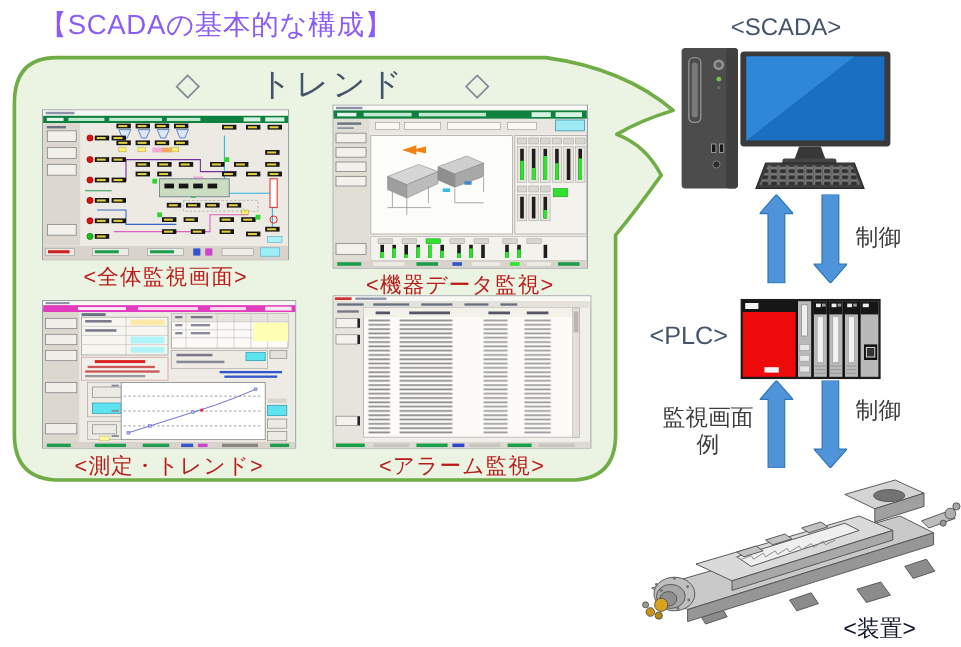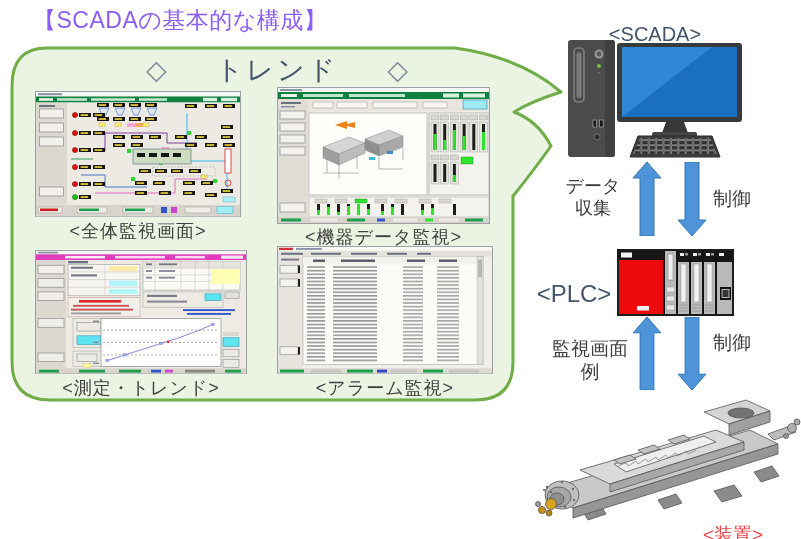"<SCADA>" .node-label { margin-top: 11px -> none }
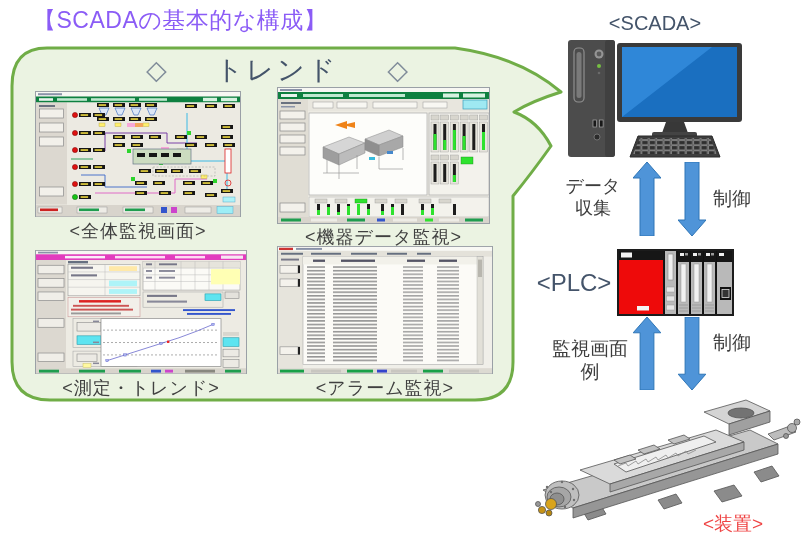"データ" div.abs { html: <div>データ 収集</div> -> none }
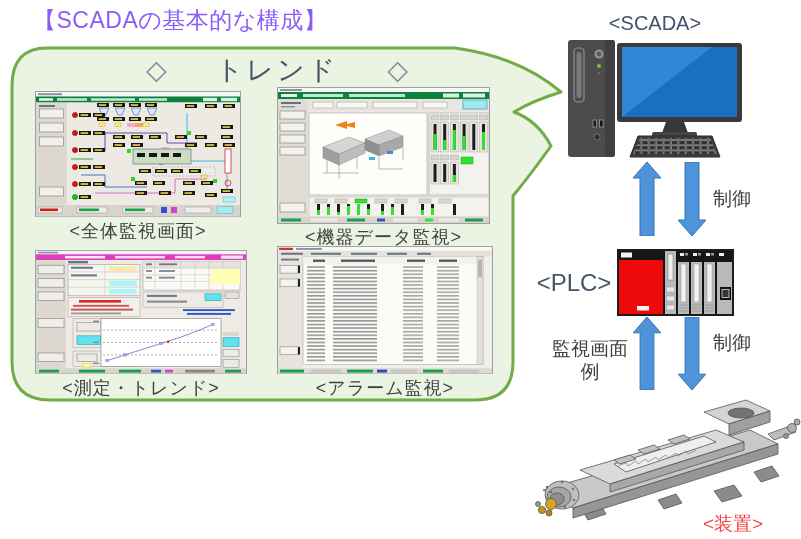"<全体監視画面>" .caption { color: #404040 -> #b91c1c }
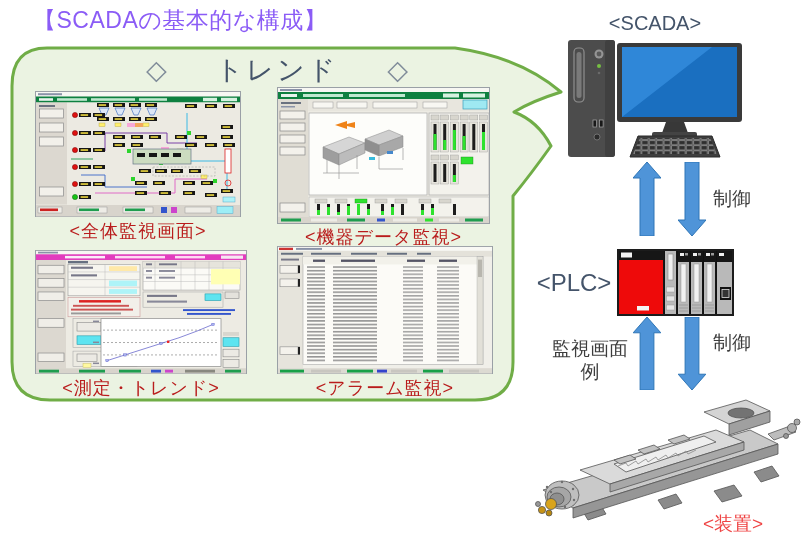"<PLC>" div.abs { font-size: 24px -> 21px }
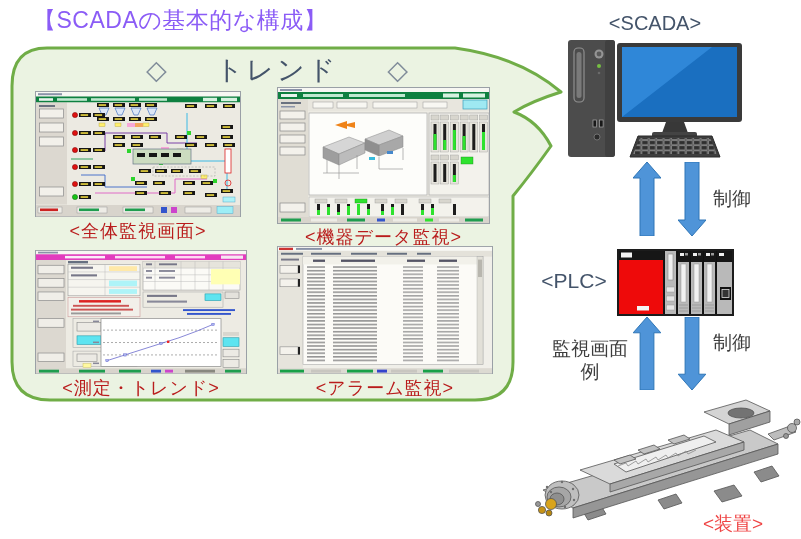"<装置>" div.abs { color: #ef4444 -> #0f172a }
